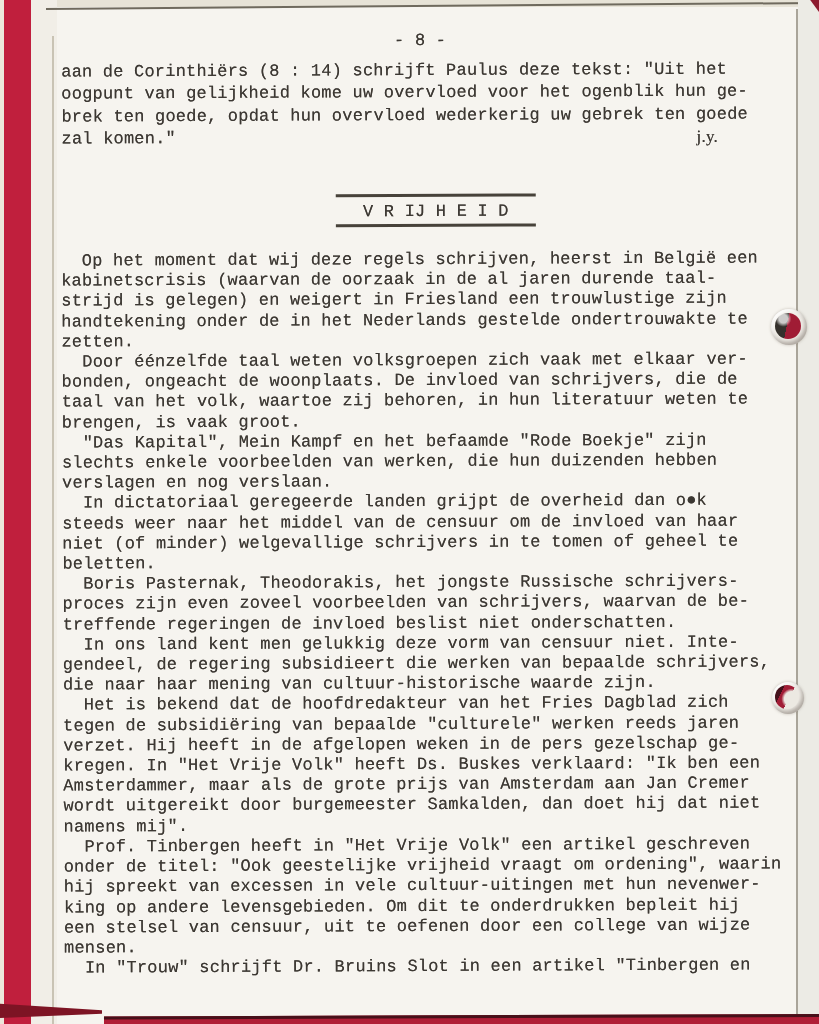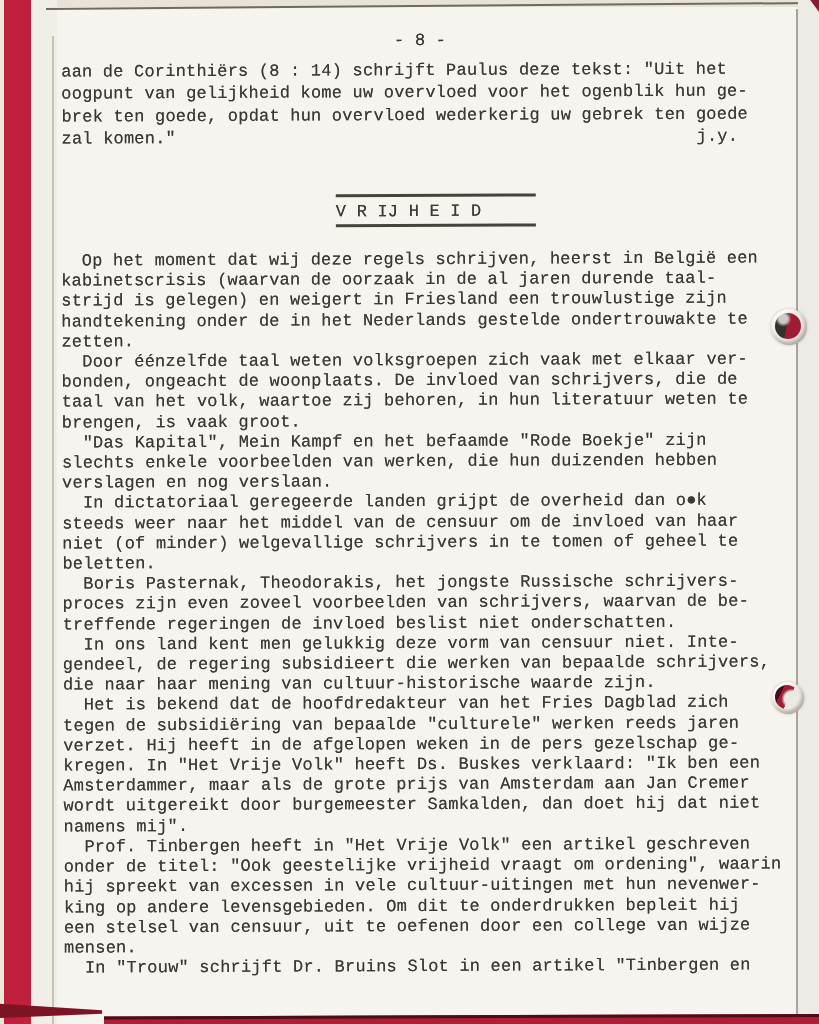"j.y." .signature { font-family: none -> Liberation Serif, serif }
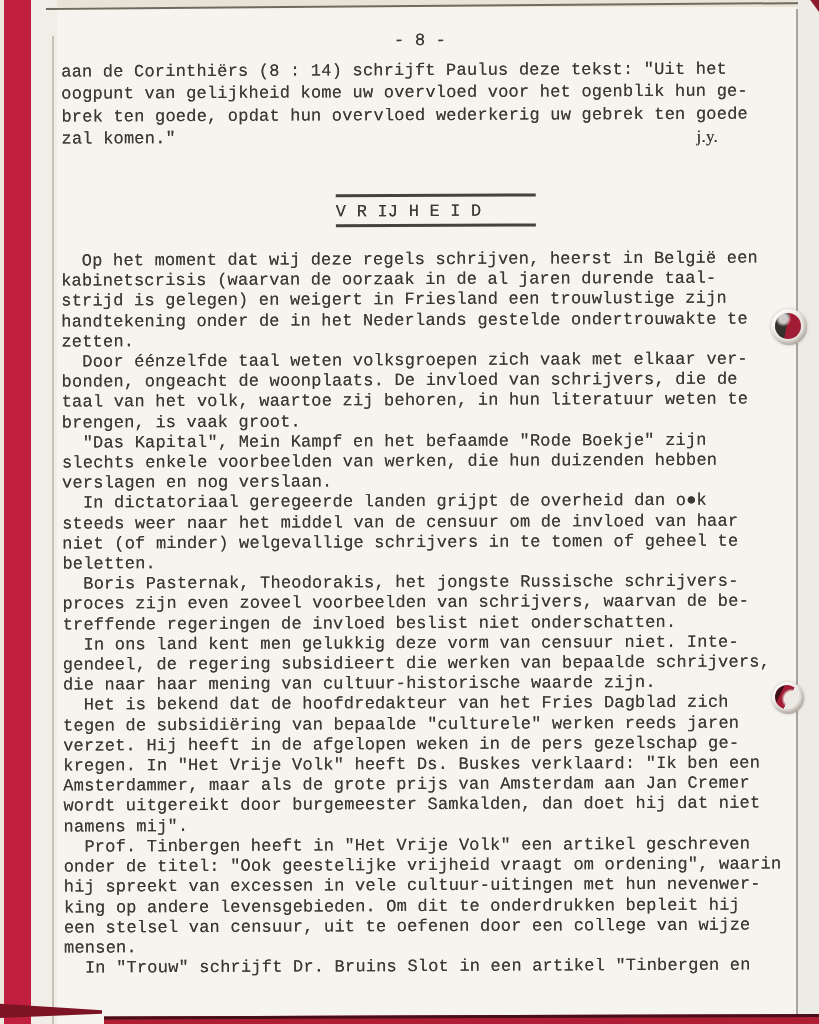"V R IJ H E" .doc-title { text-align: left -> center }
